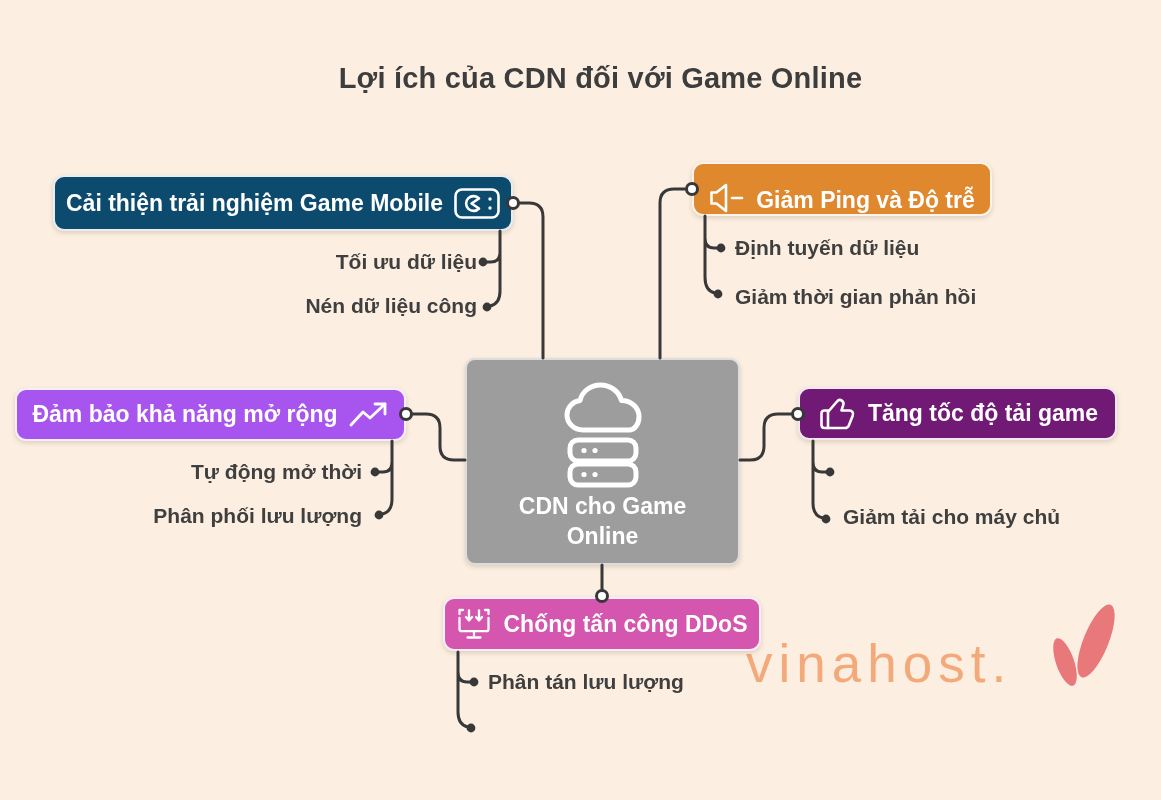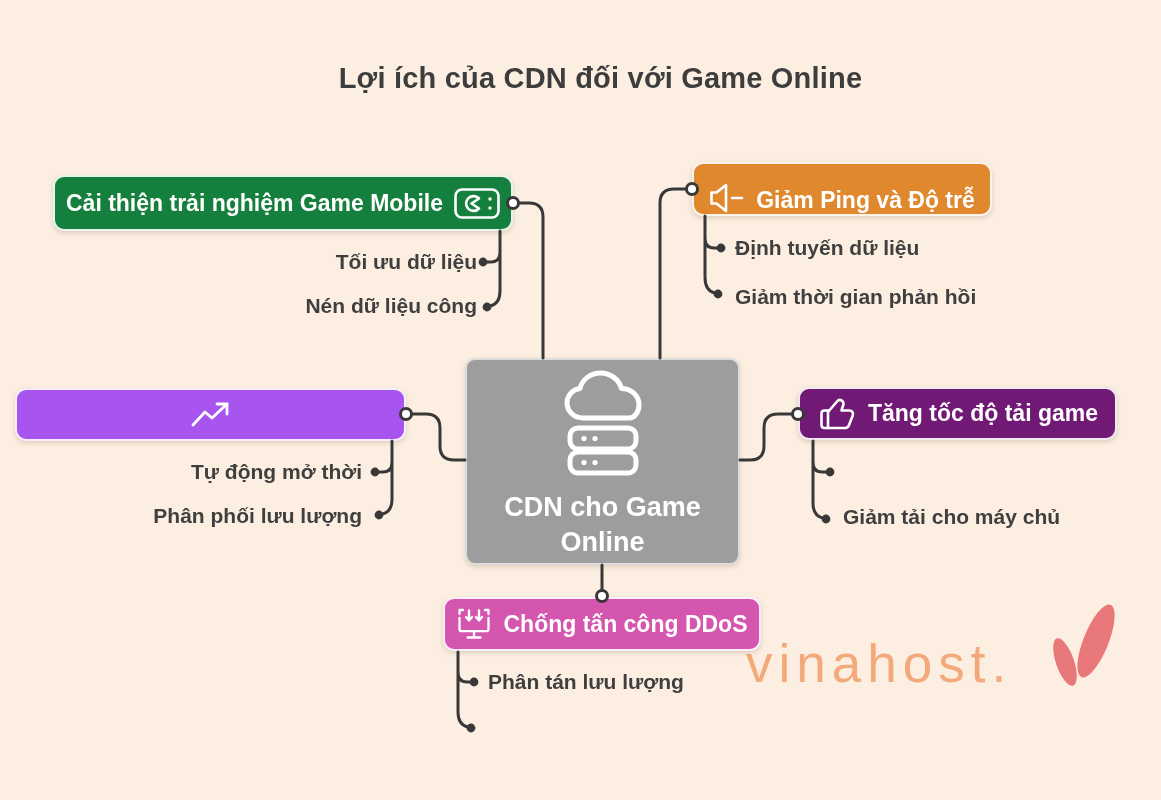"Cải thiện trải nghiệm Game" div.node { background-color: #15803d -> #0c4a6e }
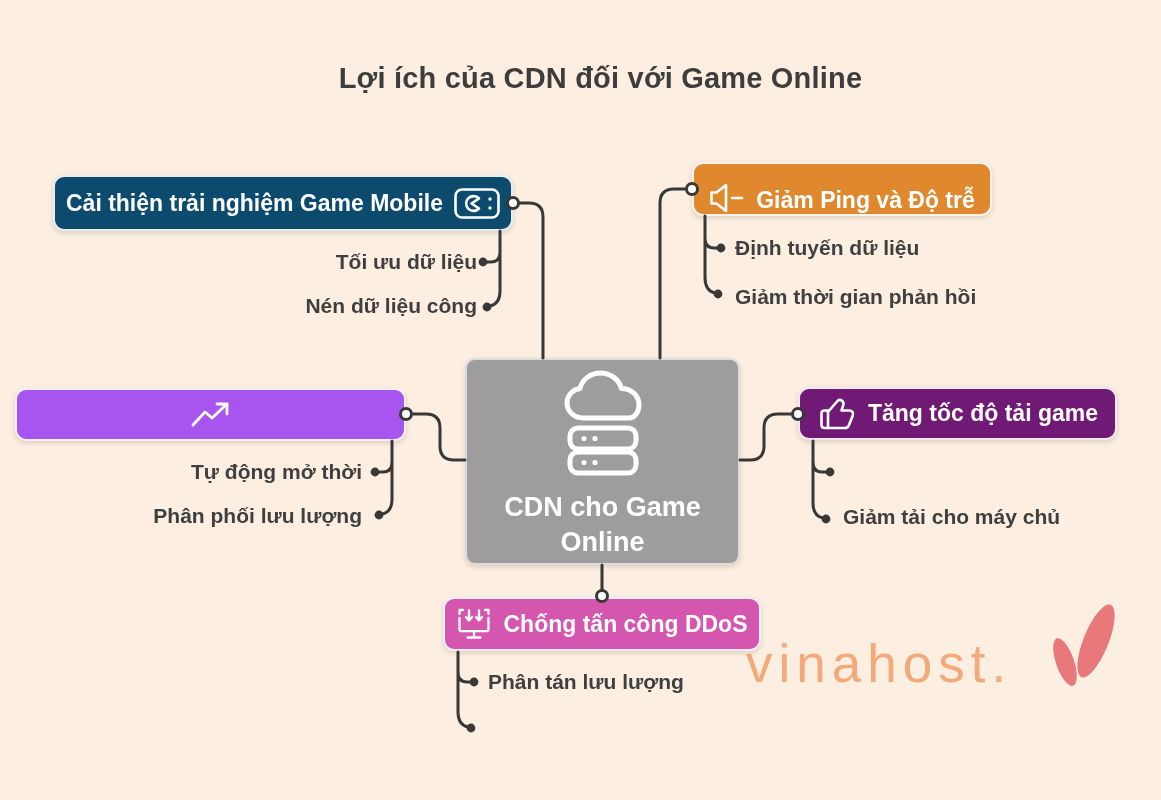"Đảm bảo khả năng mở" span { html: none -> <span>Đảm bảo khả năng mở rộng</span> }
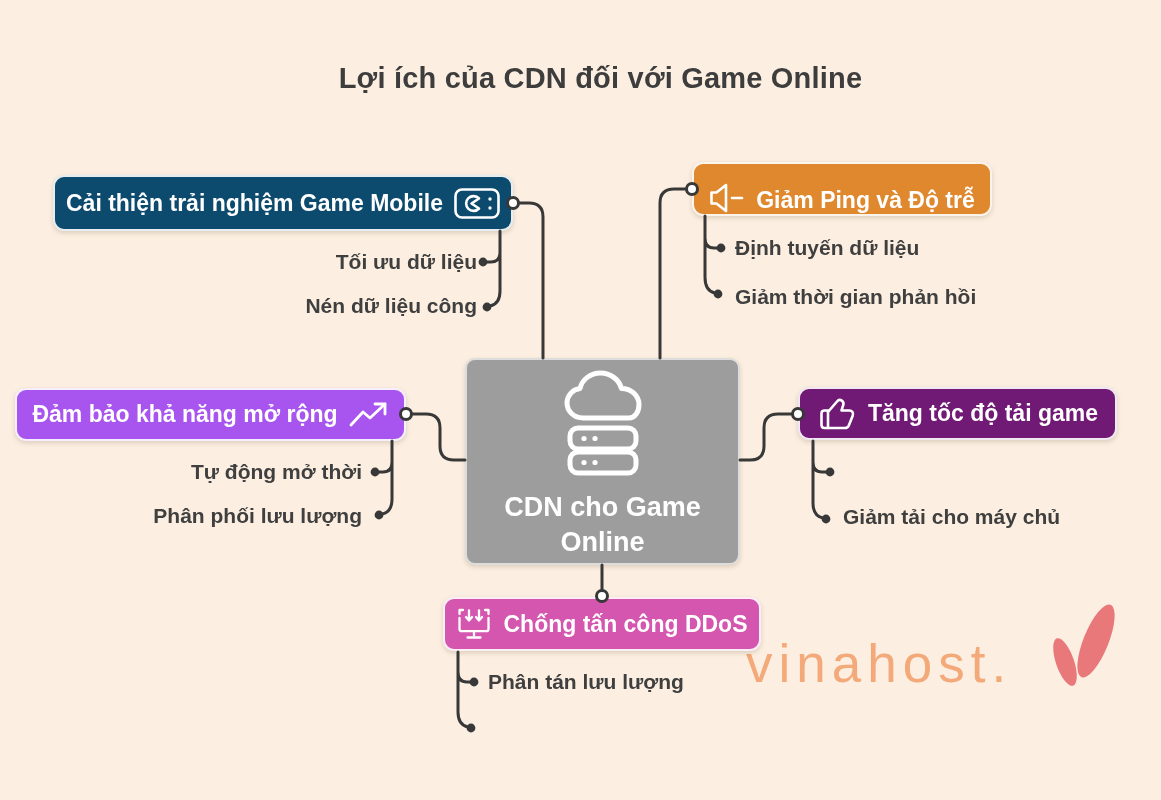"CDN cho Game Online" #node-center { font-size: 27px -> 23px; gap: 12px -> 2px; padding-top: 6px -> 18px }
